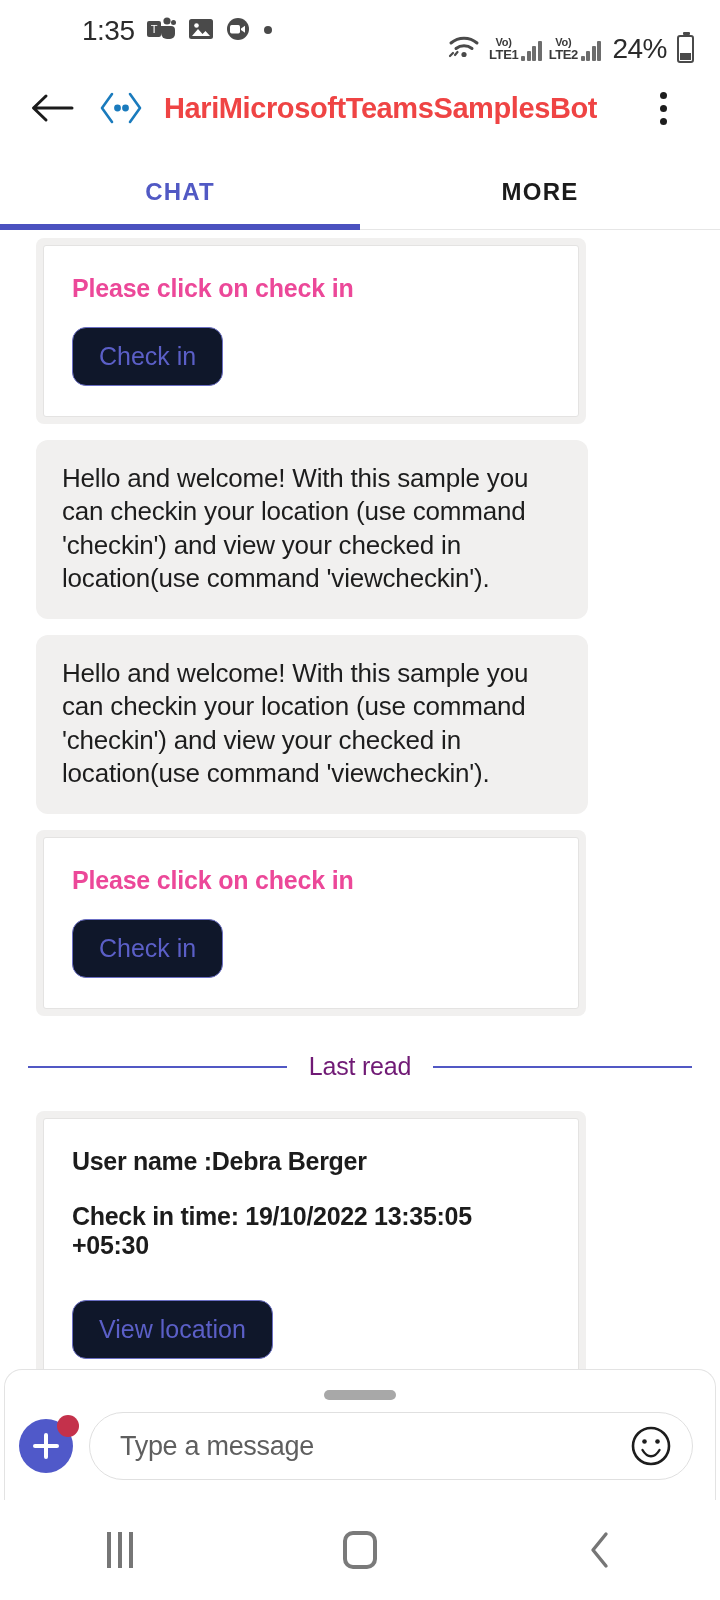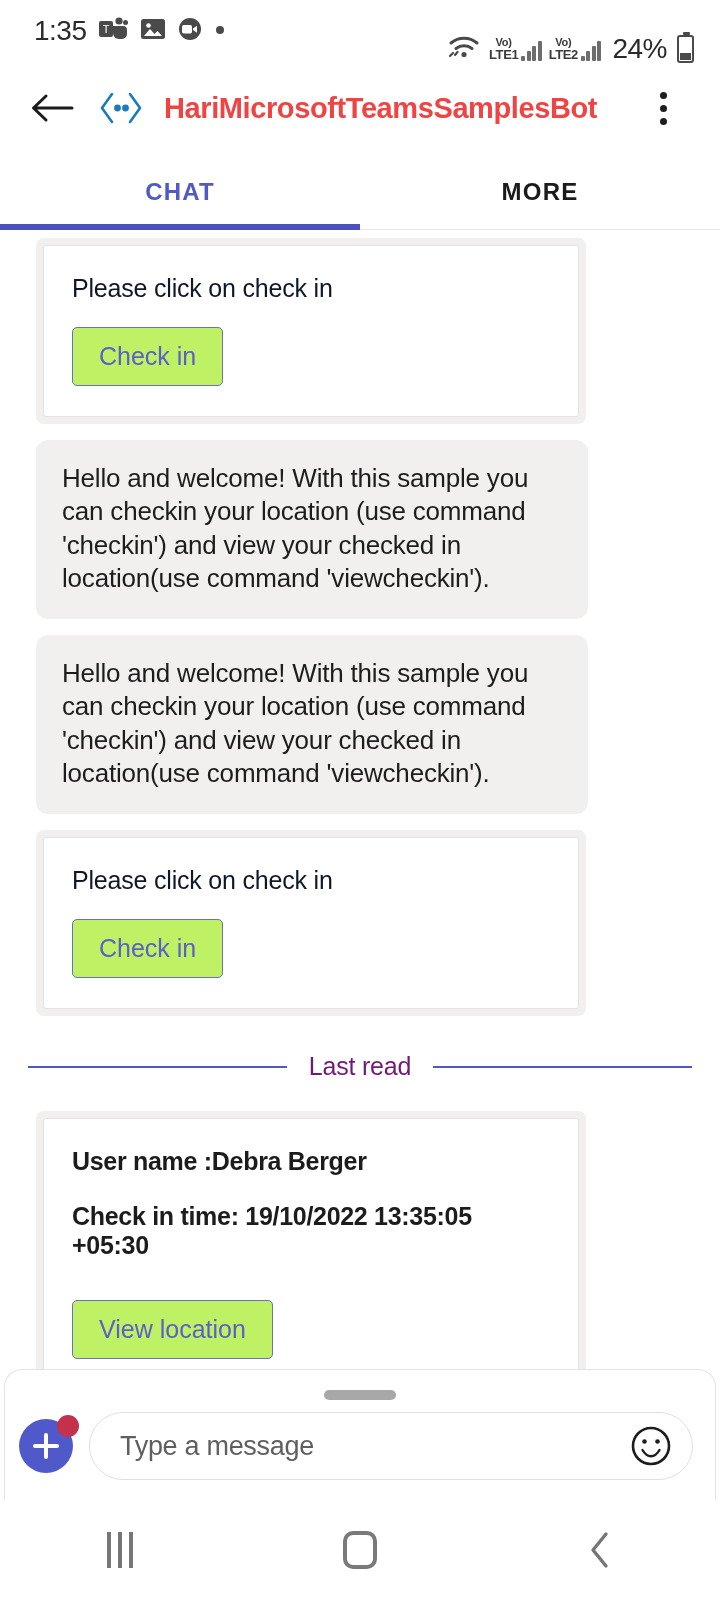"1:35" .sb-left { margin-left: none -> 48px }
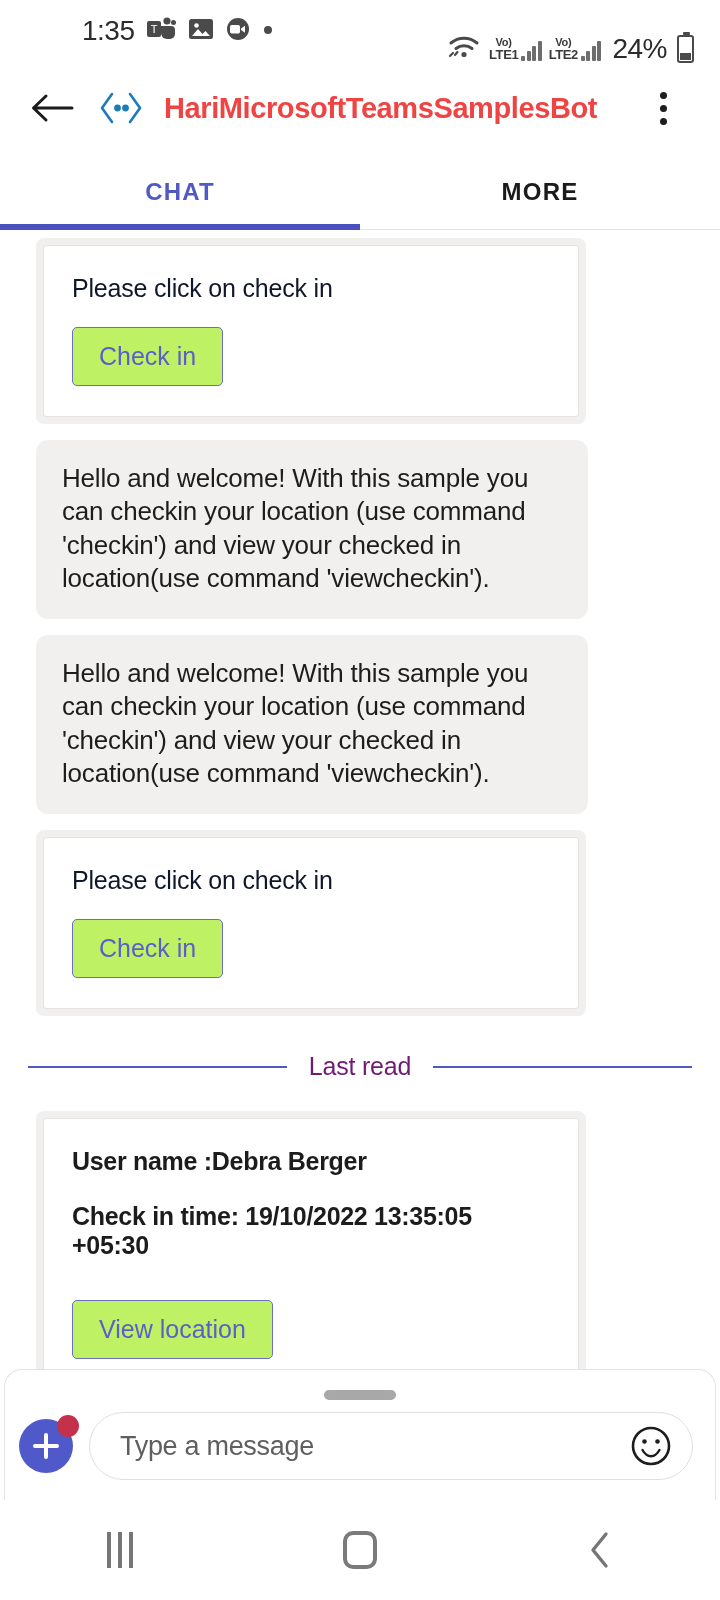"Please click on check in" .card-text { color: #0f172a -> #ec4899; font-weight: normal -> bold }
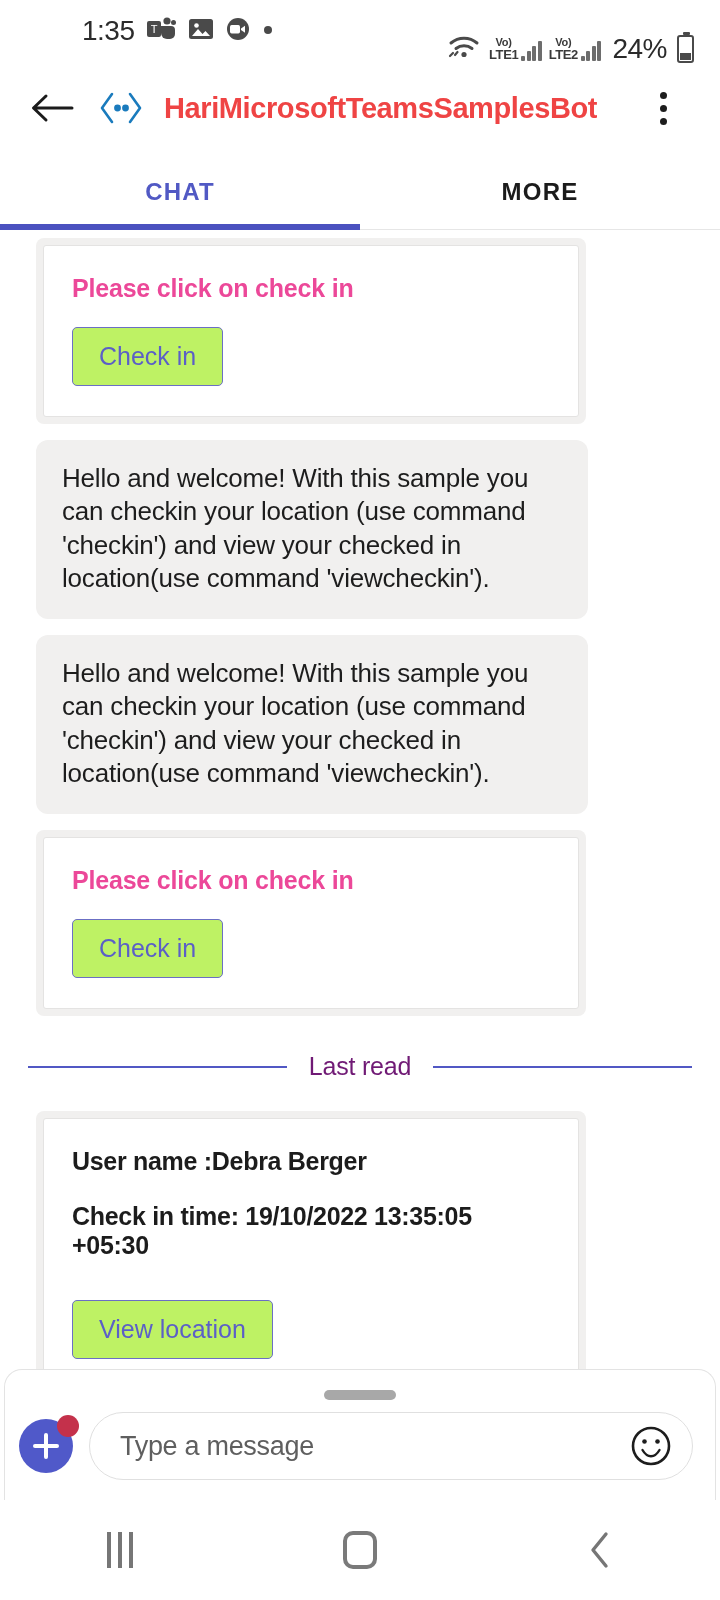"Check in" .card-action { background: #bef264 -> #0f172a; border-radius: 5px -> 14px }
